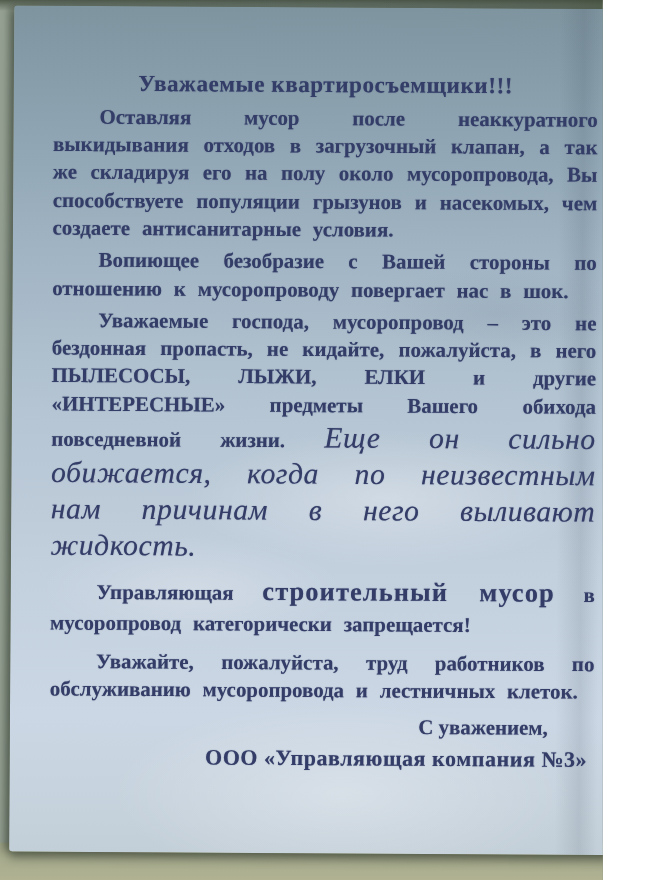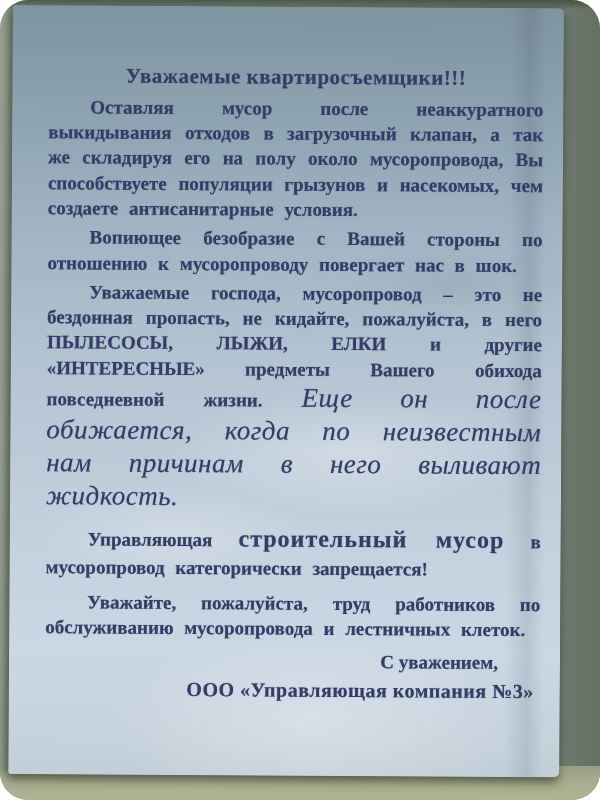"Уважаемые квартиросъемщики!!!" .scene { border-radius: 28px -> none; width: 600px -> 548px }
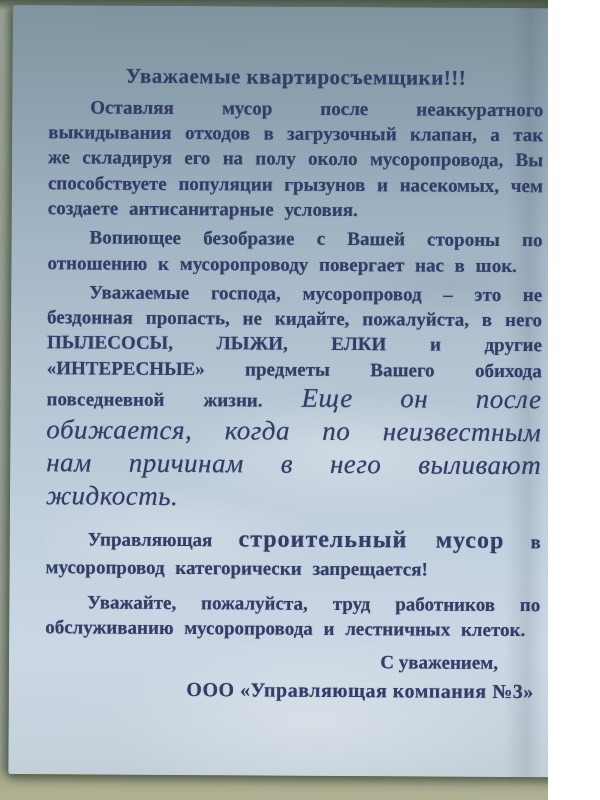"Еще он после обижается, когда" span.italic-big { text: после -> сильно }
